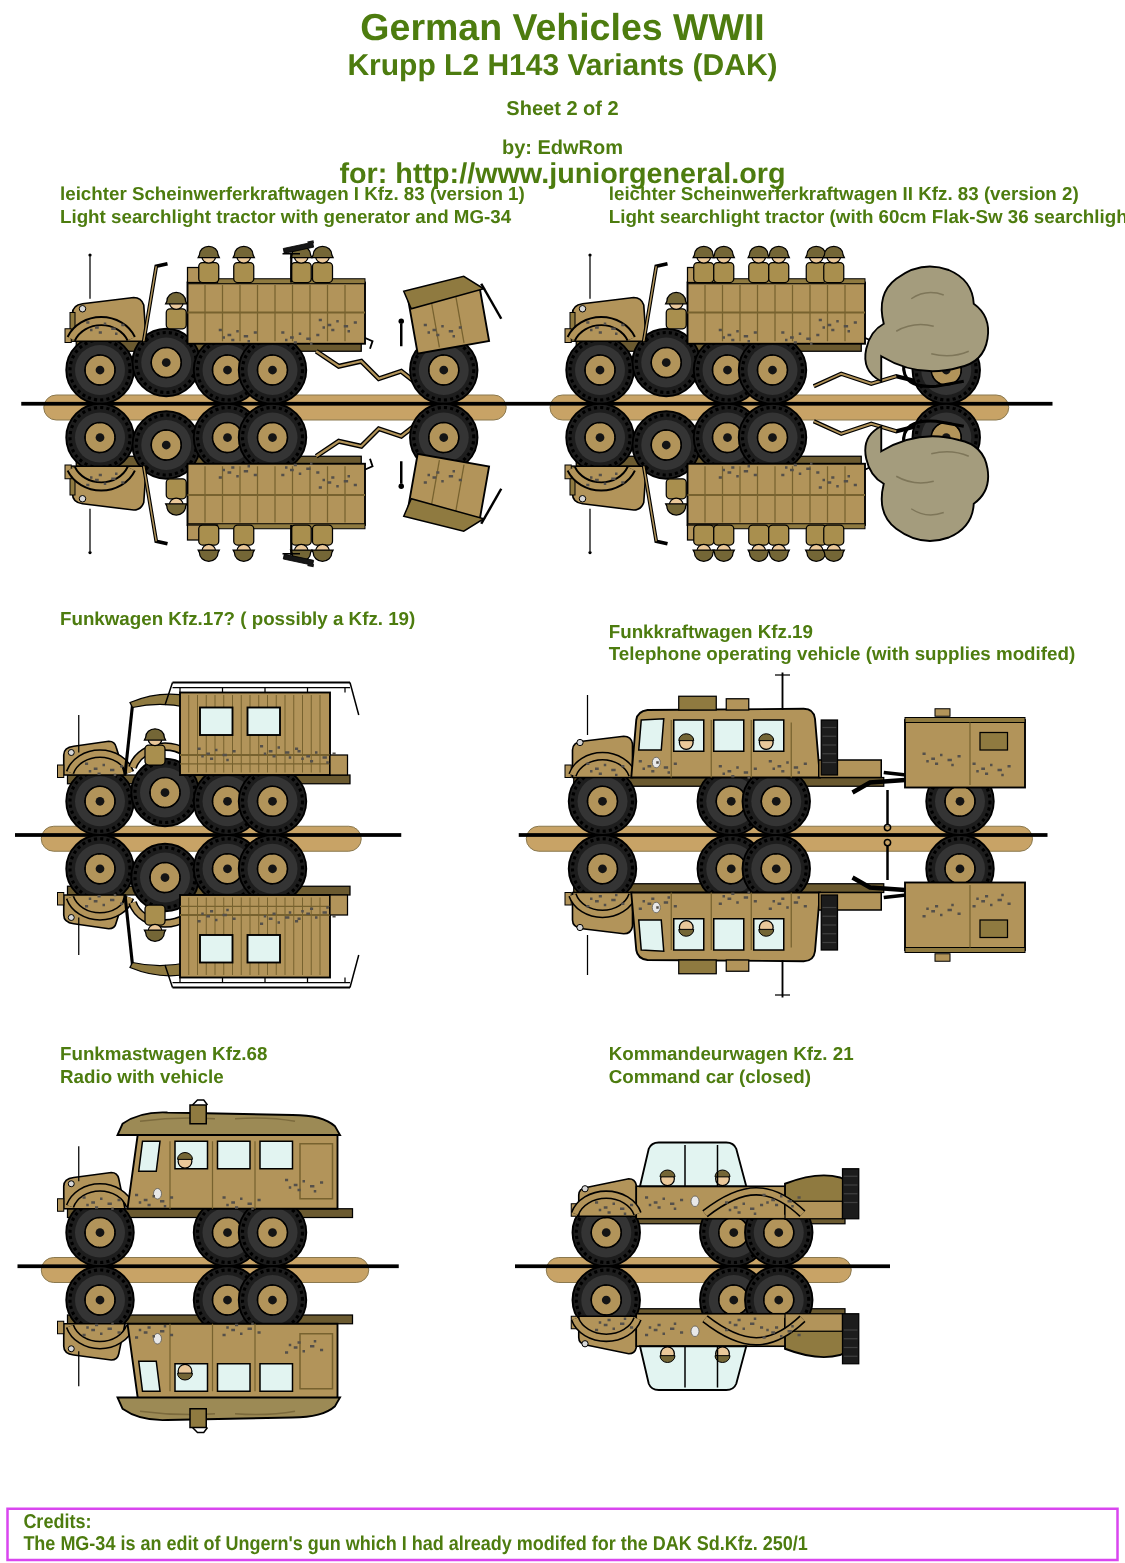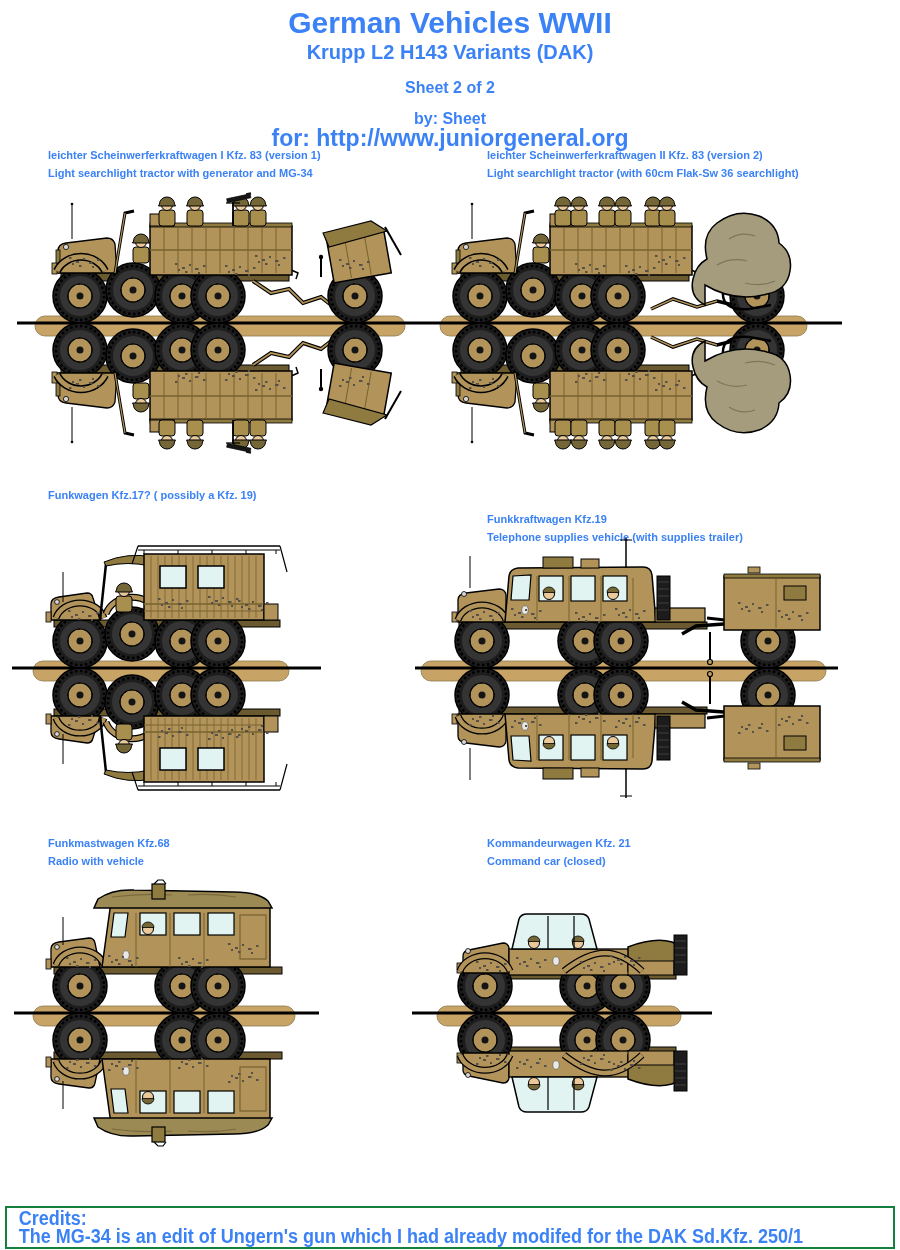"German Vehicles WWII" #page { color: #3b82f6 -> #4d7c0f }
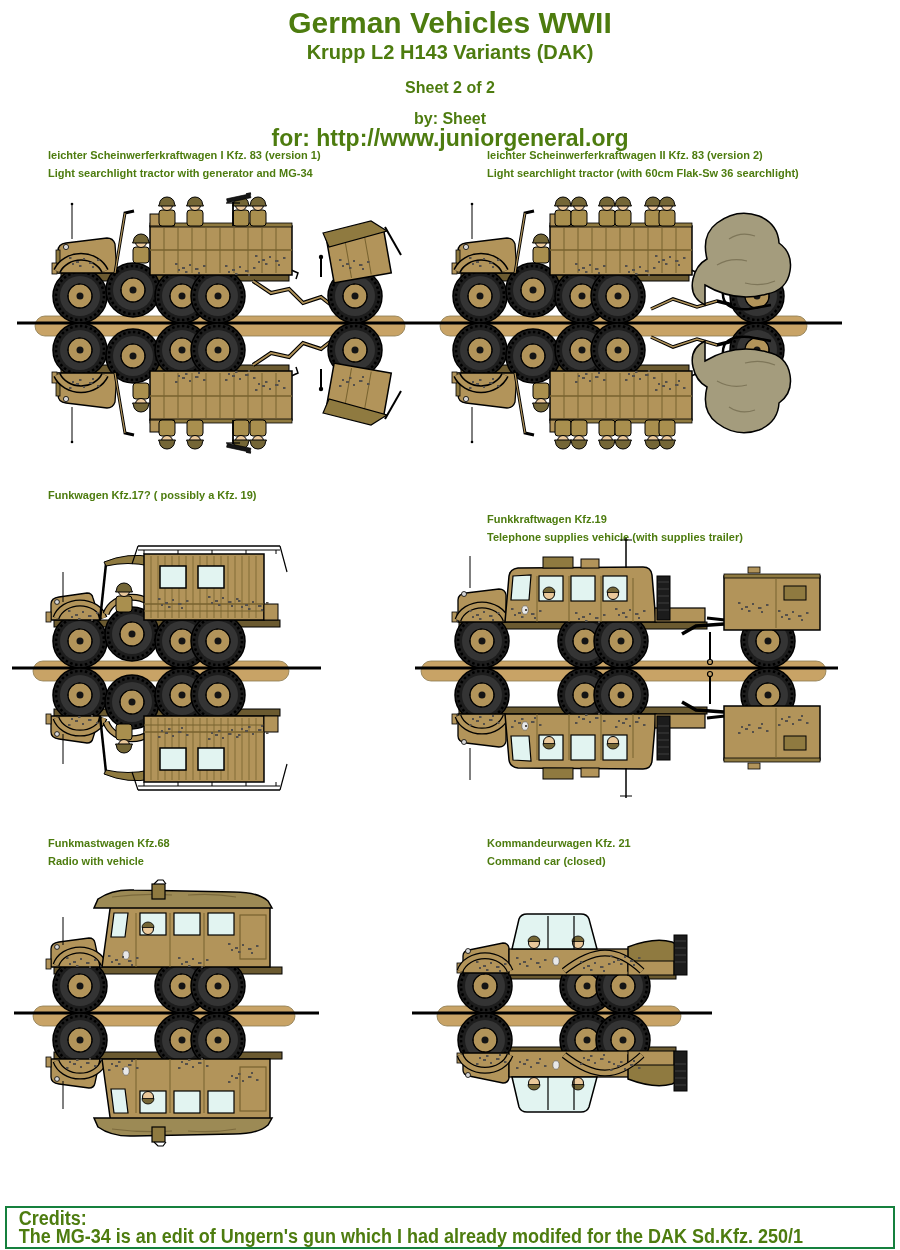"Krupp L2 H143 Variants (DAK)" .h-sub { font-size: 20px -> 24px }
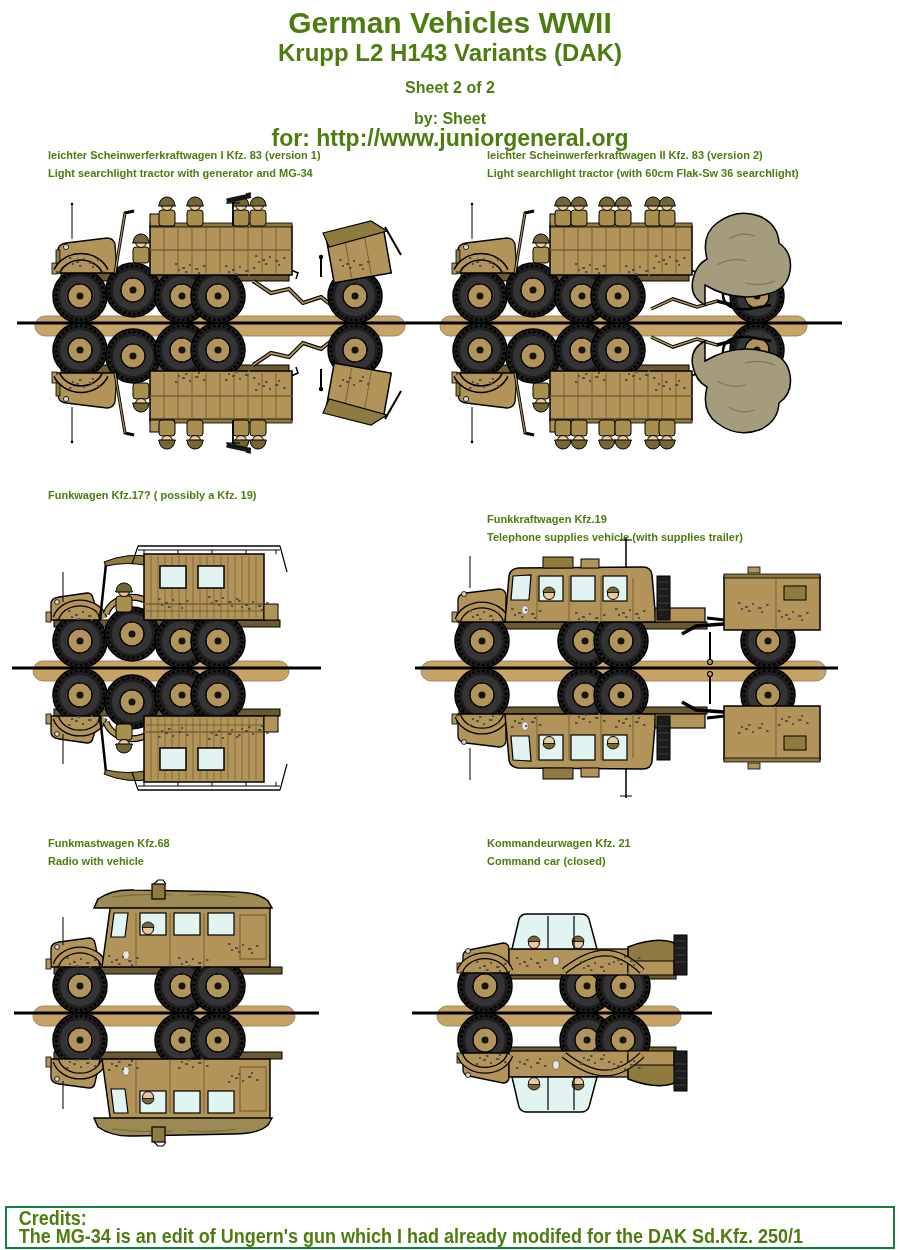"by: Sheet" div.h-by { text: Sheet -> EdwRom }
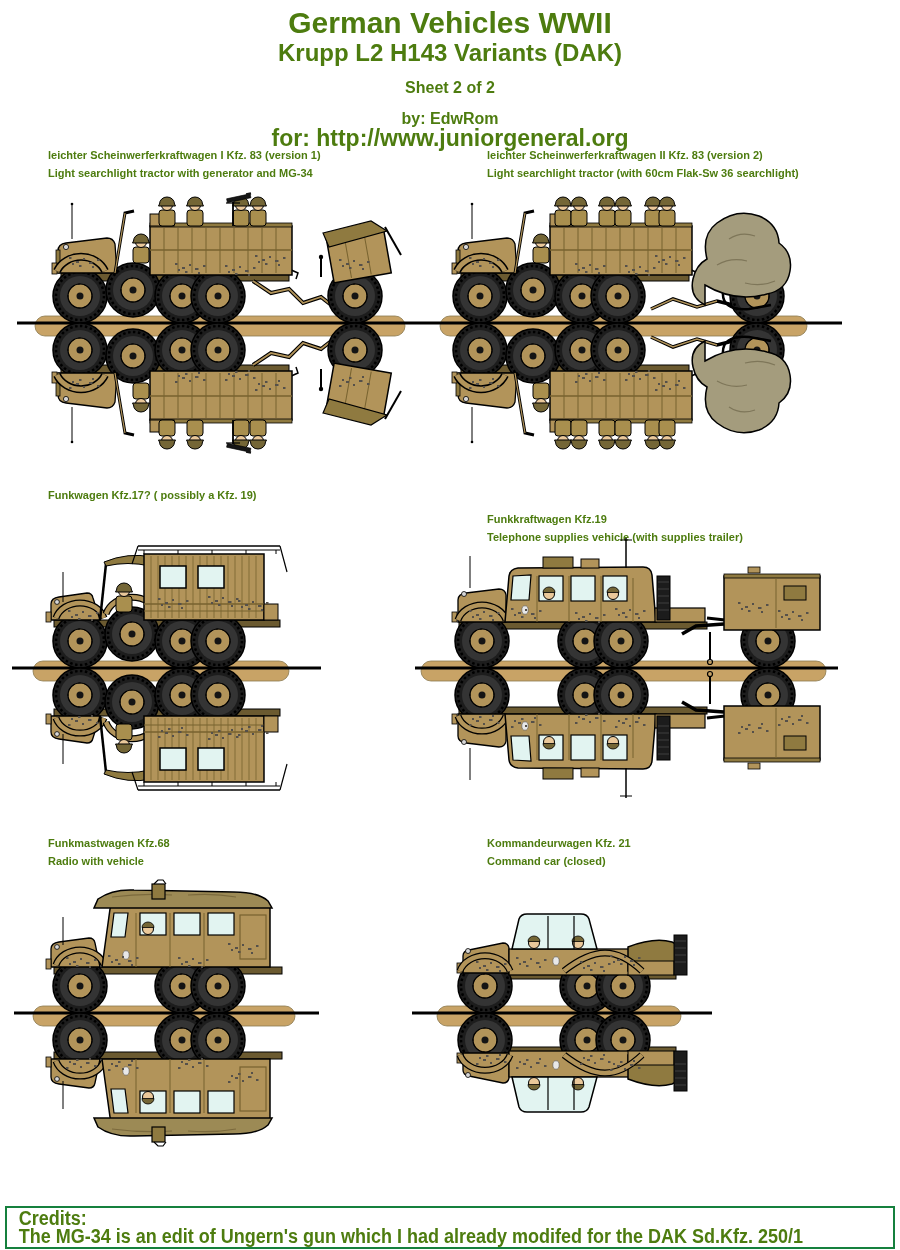"leichter Scheinwerferkraftwagen I Kfz." .plabel { font-size: 11px -> 15px }
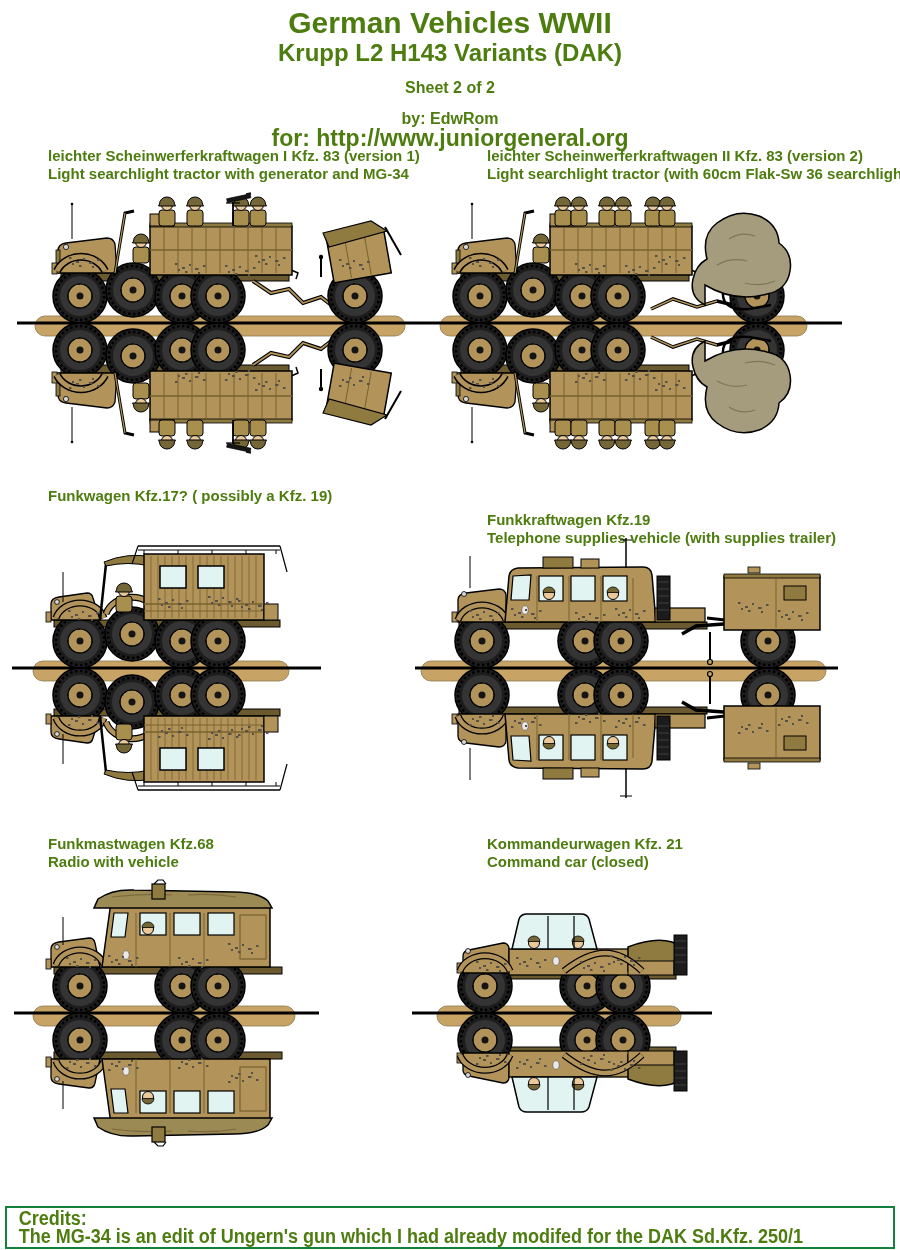"Funkkraftwagen Kfz.19" div.plabel { top: 511px -> 497px }
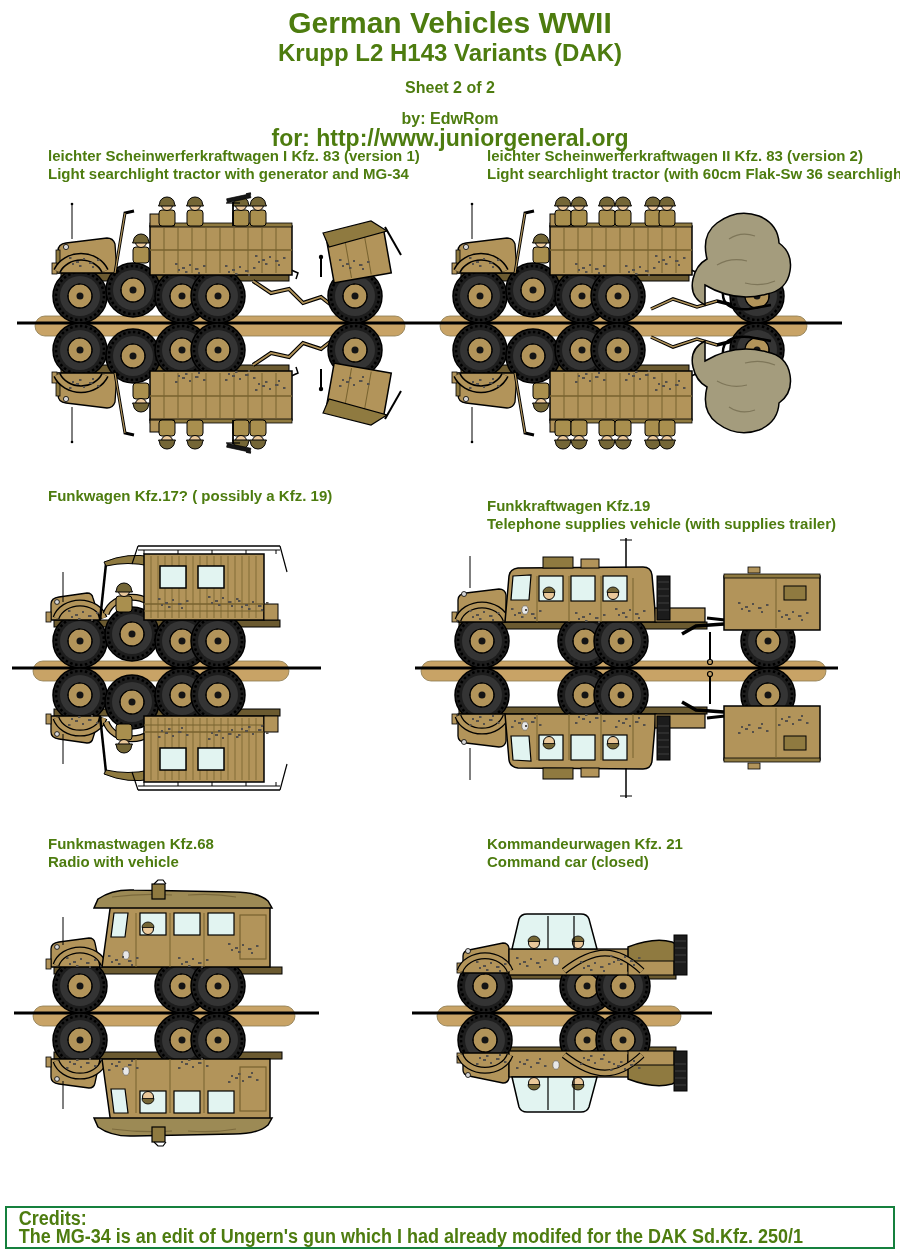"Telephone supplies vehicle (with" div { text: supplies vehicle (with supplies trailer -> operating vehicle (with supplies modifed }
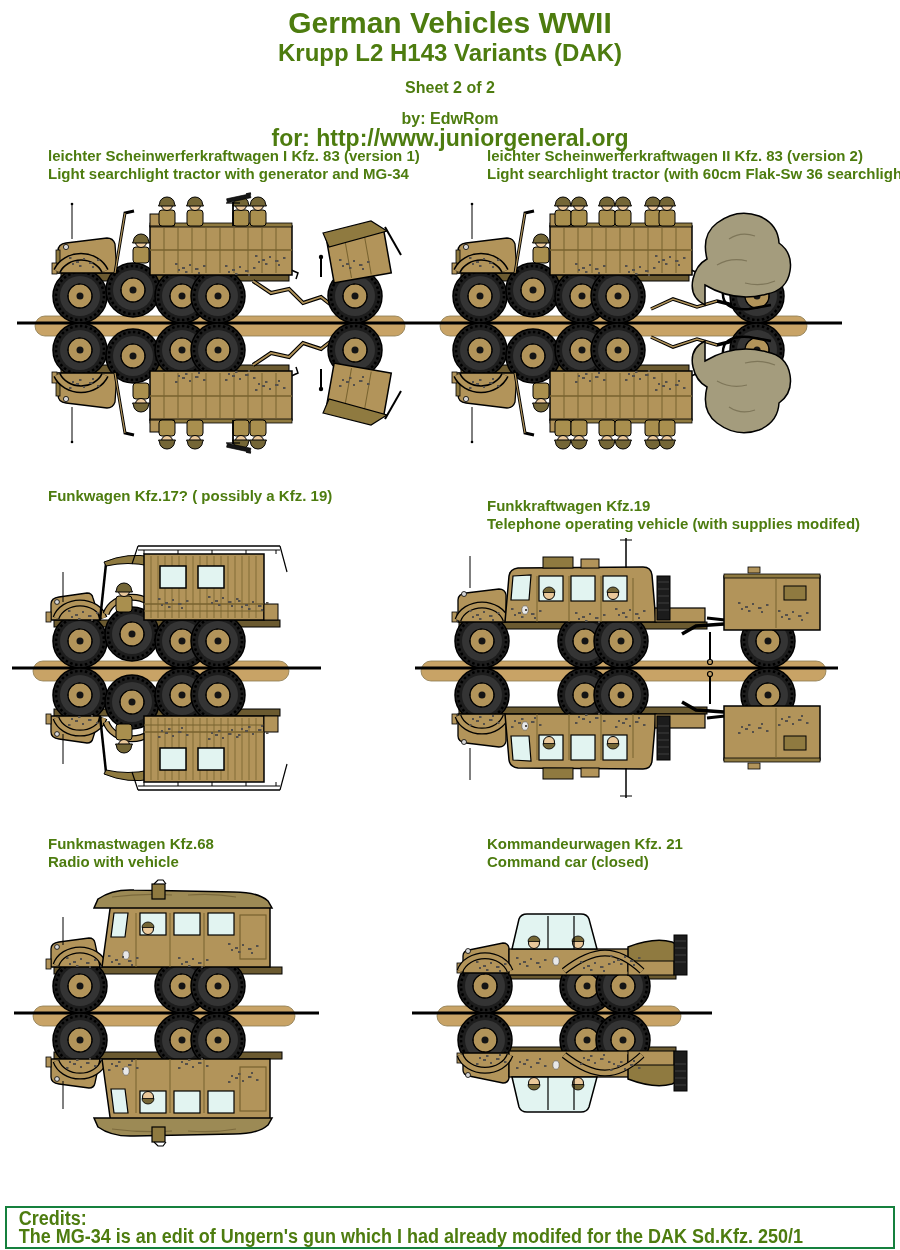"Credits:" #credits { border: 2px solid #15803d -> 2px solid #d946ef; font-size: 20px -> 16px }
